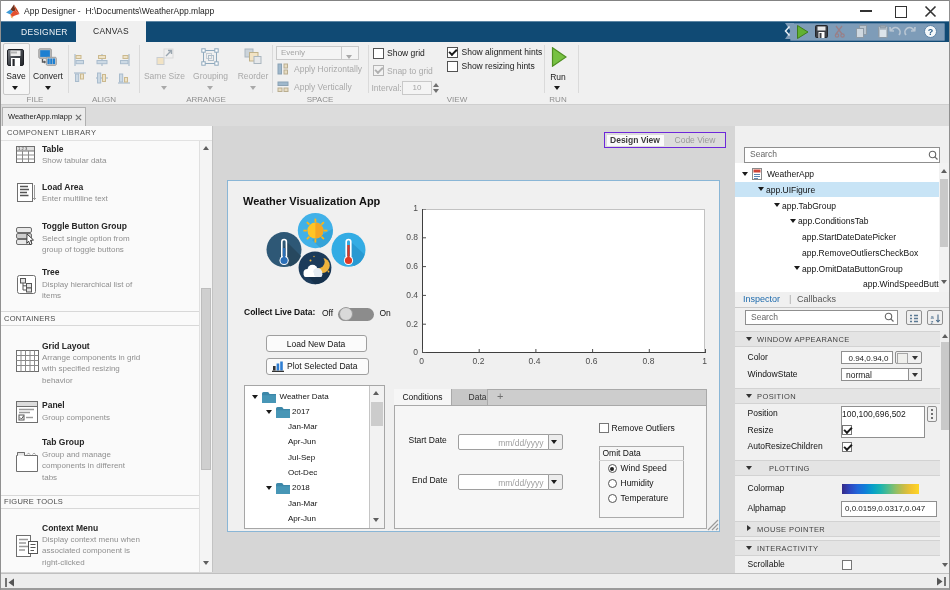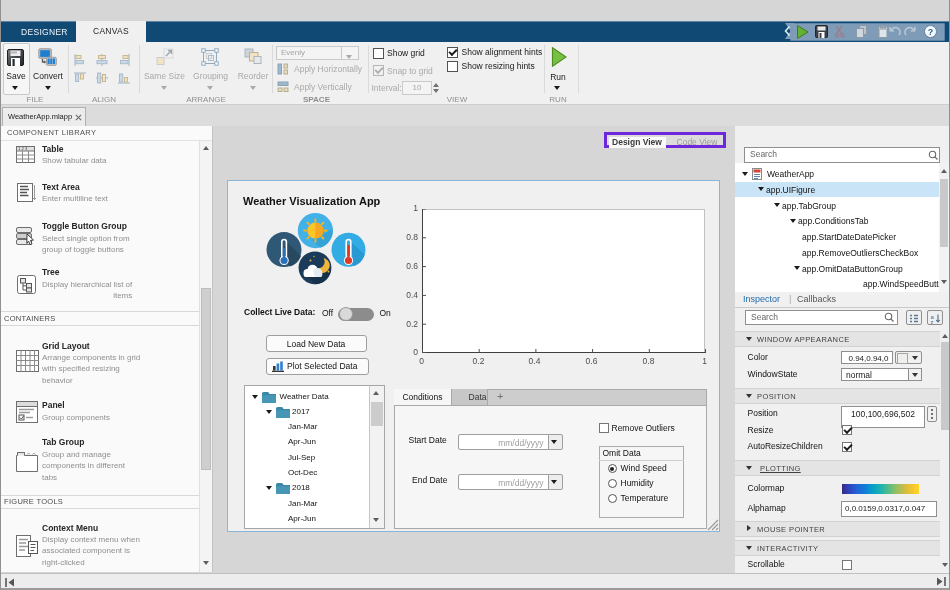"App Designer -" div.ab { html: none -> <div> <svg> <polygon></polygon> <polygon></polygon> <polygon></polygon> <polygon></polygon> <polygon></polygon> </svg> <div>App Designer -&nbsp; H:\Documents\WeatherApp.mlapp</div> <div></div> <div></div> <svg> <path></path> </svg> </div> }
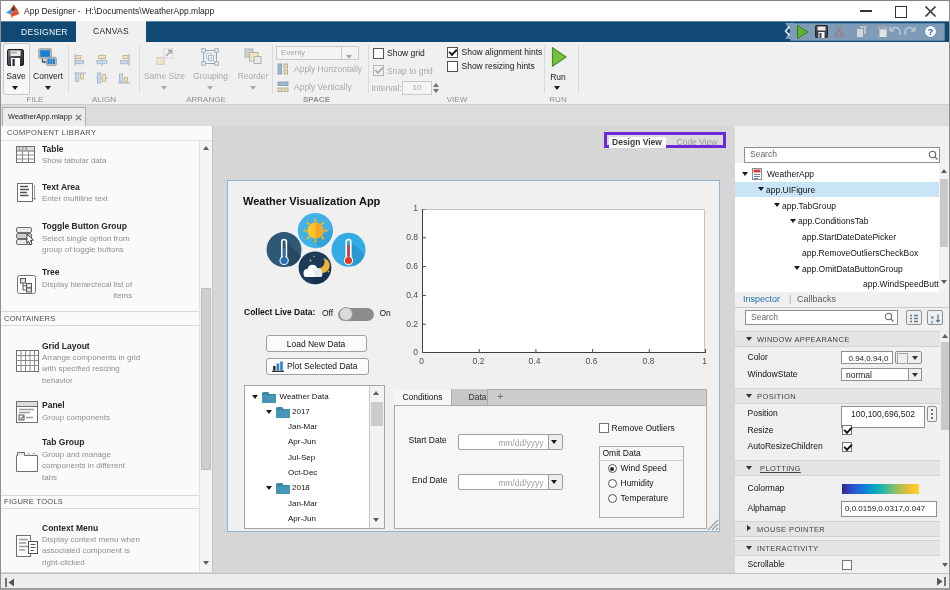"SPACE" div.glabel { font-weight: bold -> none; text-align: left -> center }
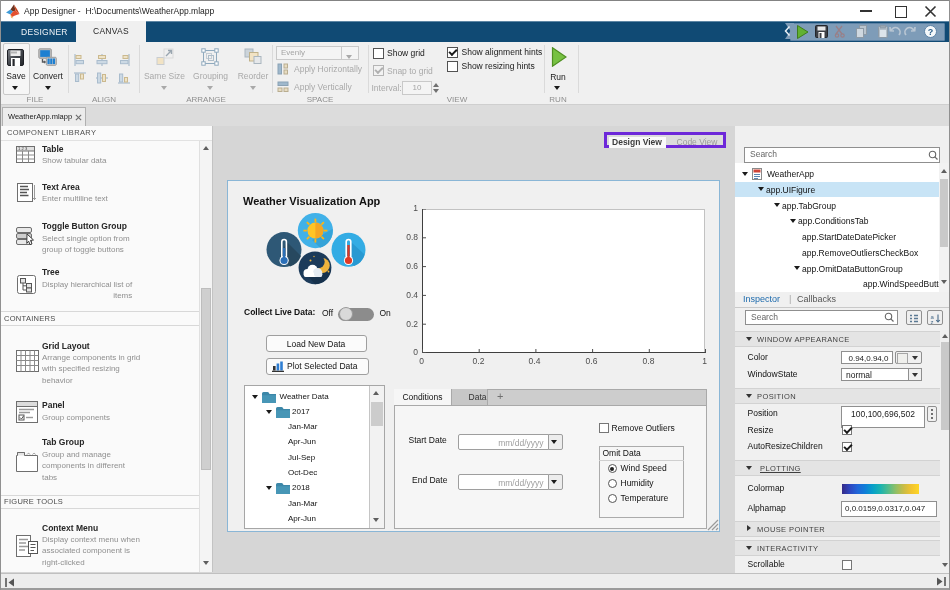"Design View" div.ab { border: 3px solid #6d28d9 -> 1px solid #6d28d9 }
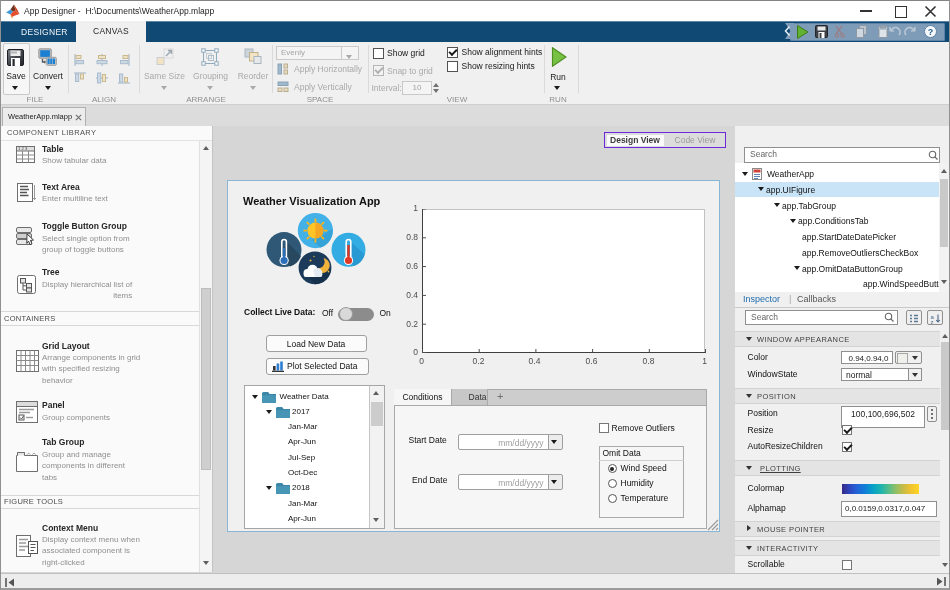"Text Area" div.ab { text: Text -> Load }
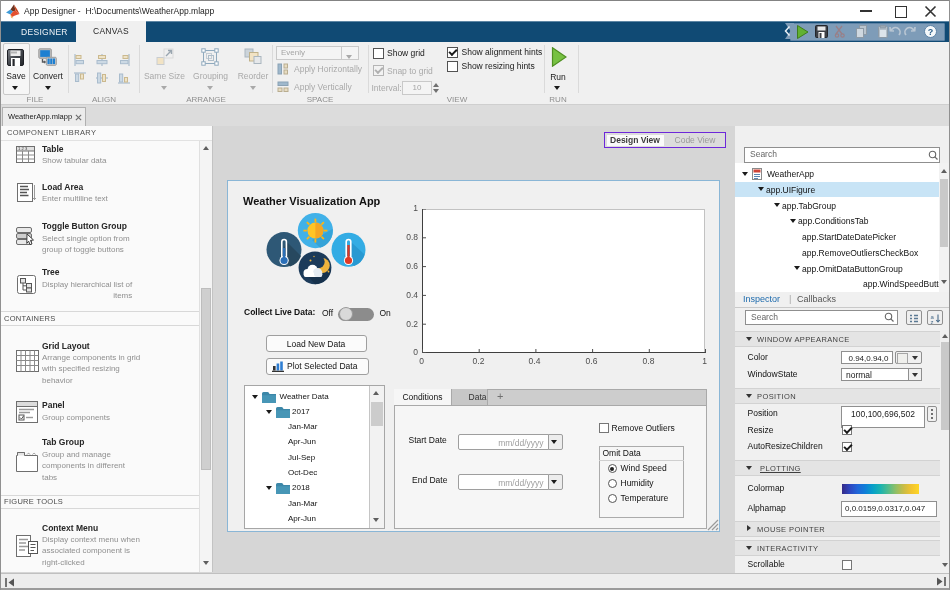"Display hierarchical list of" div.ab { text-align: right -> none }
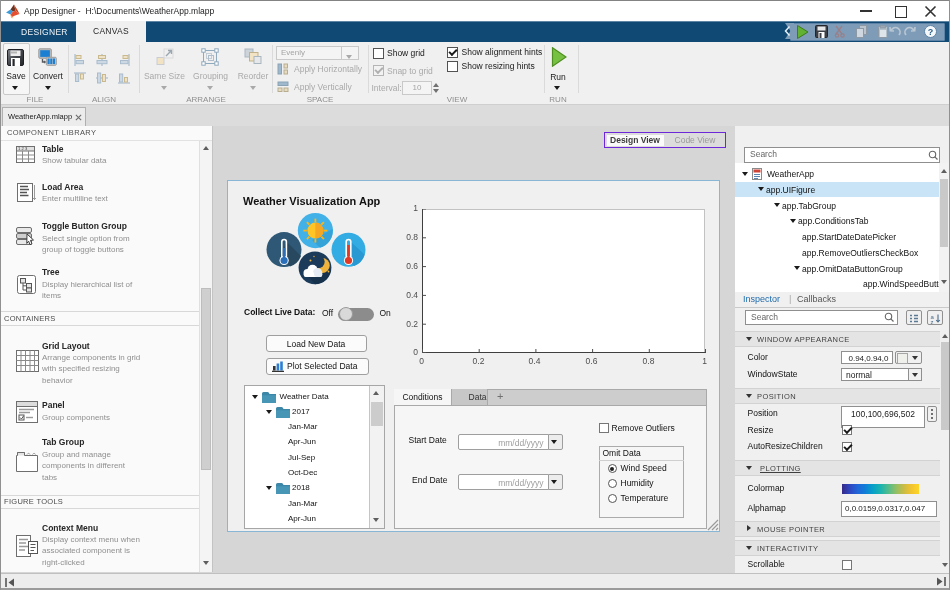"100,100,696,502" div.inp { height: 22px -> 32px; text-align: center -> left }
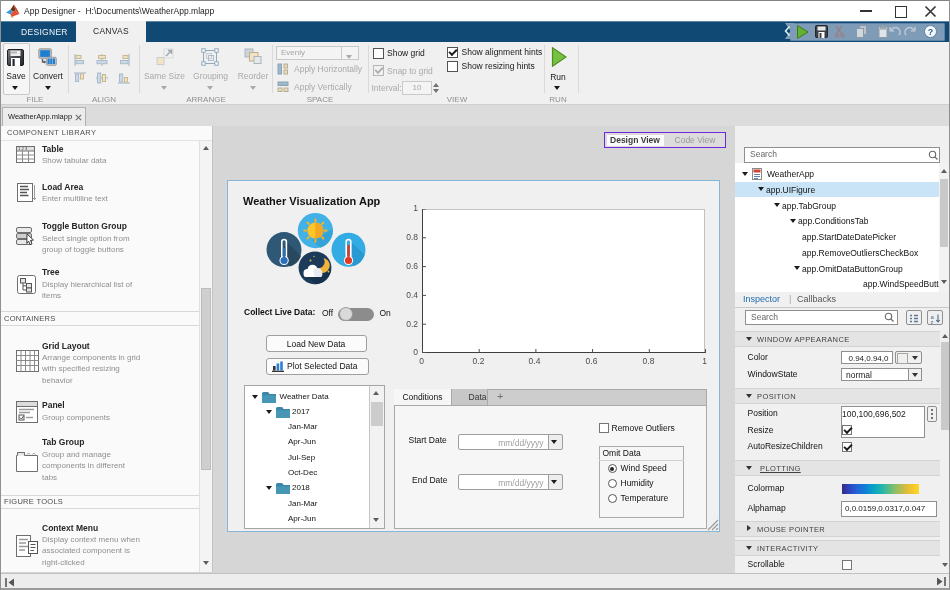"PLOTTING" span { margin-left: 13px -> 22px; text-decoration: underline -> none }
